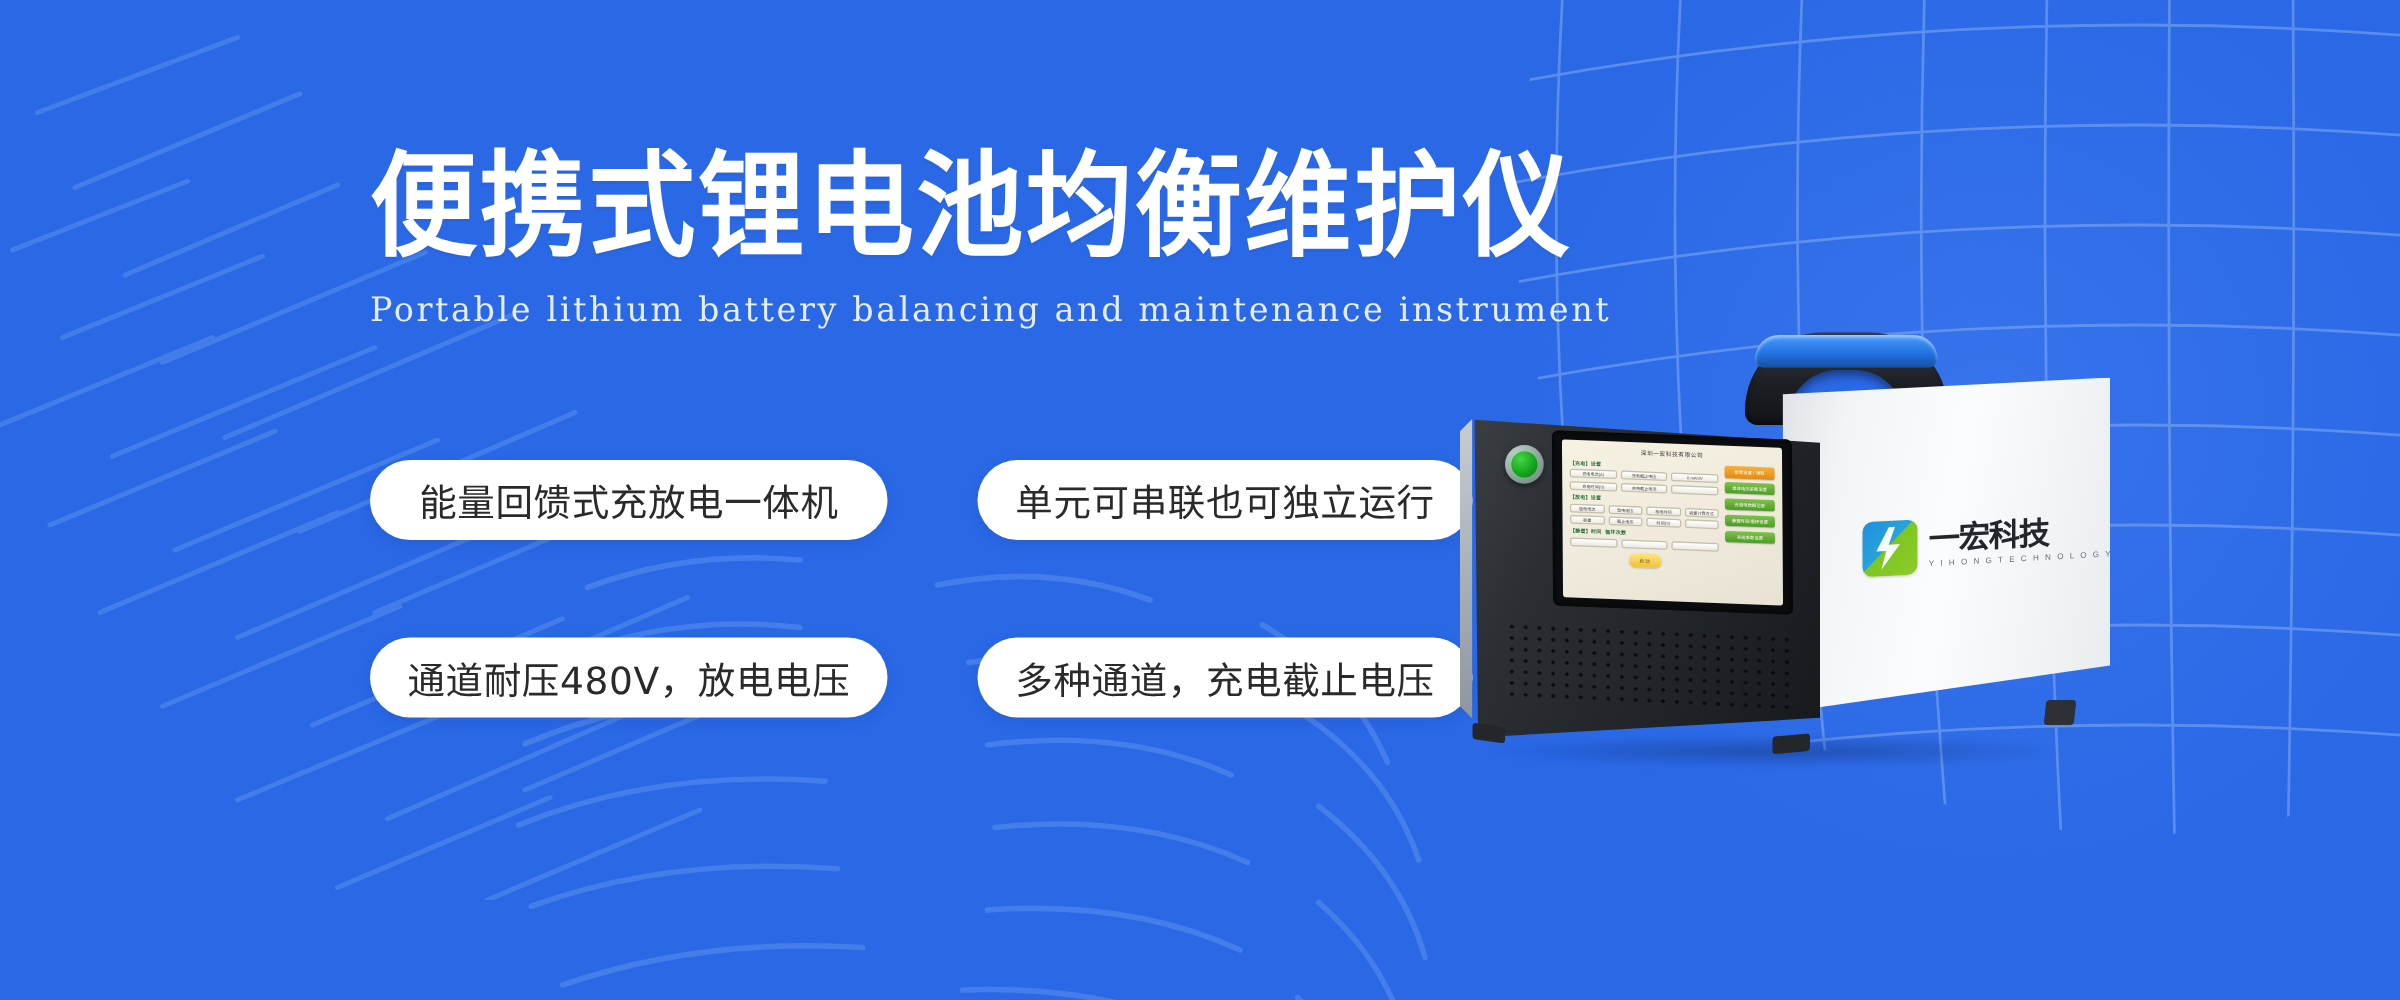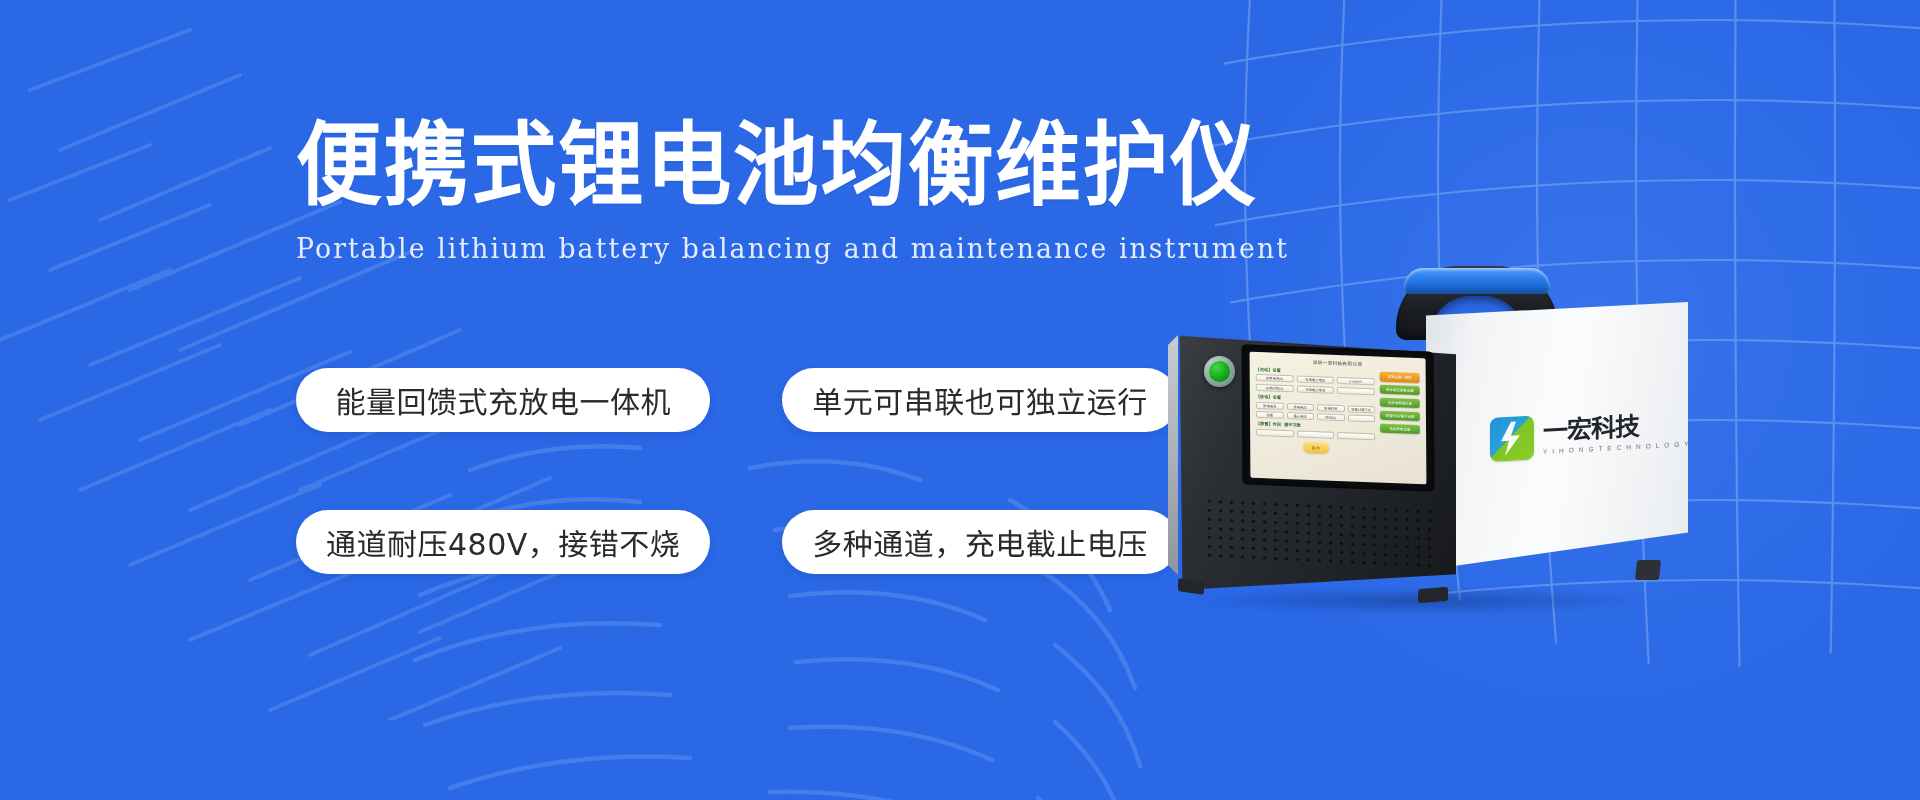"通道耐压480V，接错不烧" div.pill { text: 接错不烧 -> 放电电压 }
